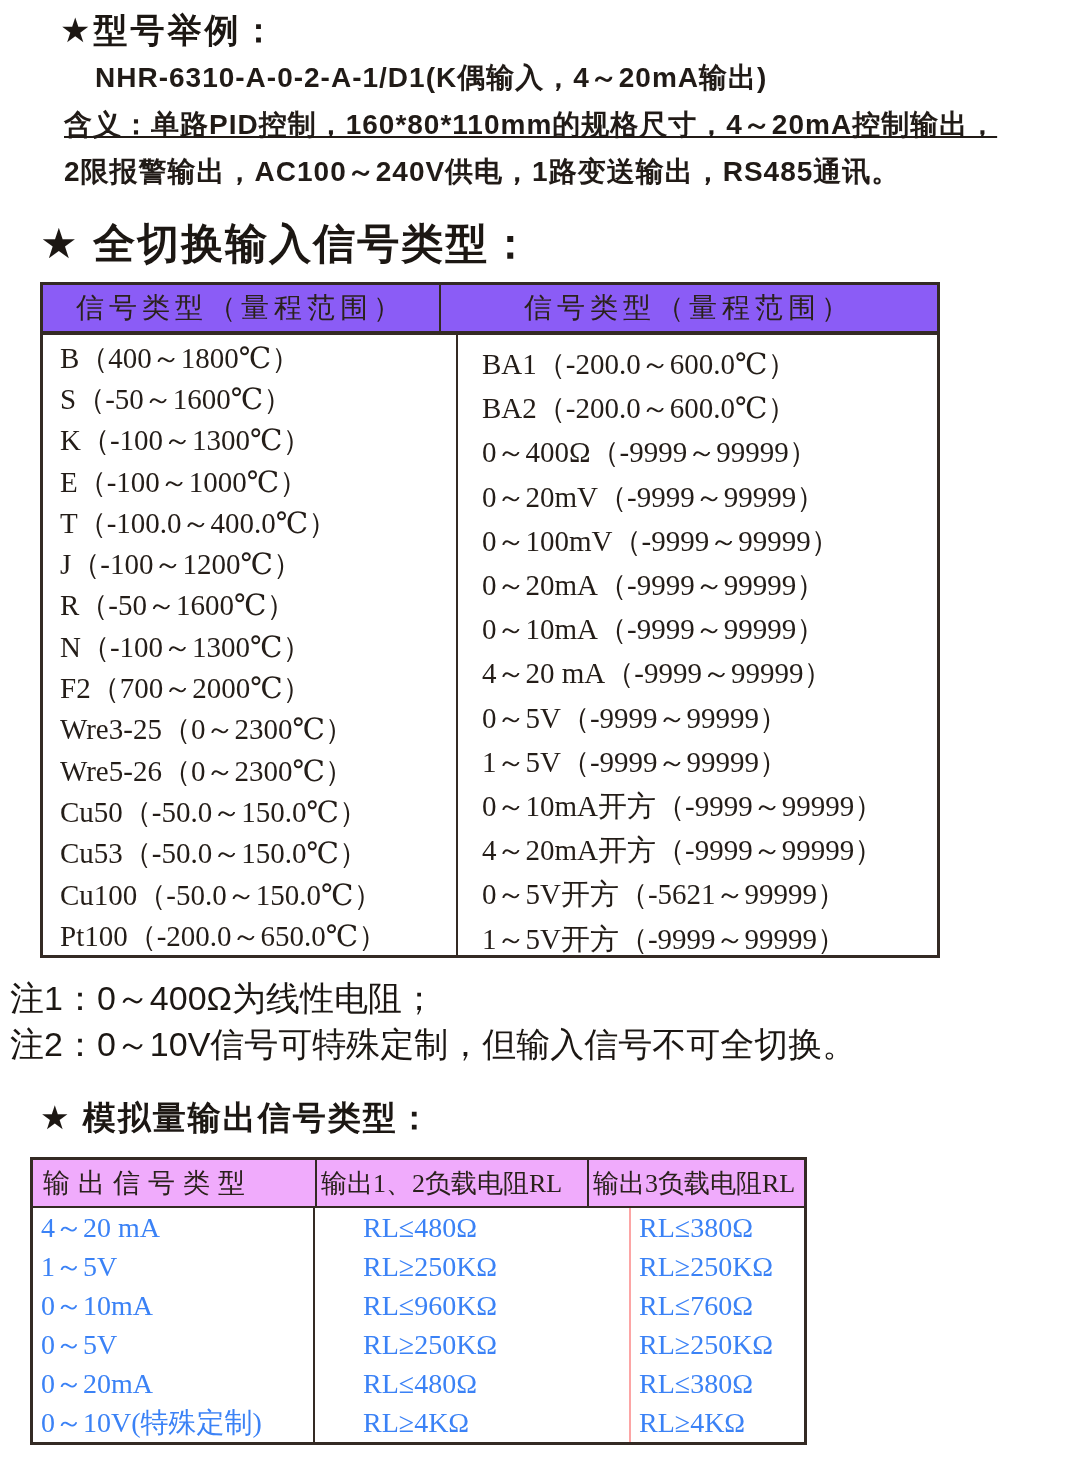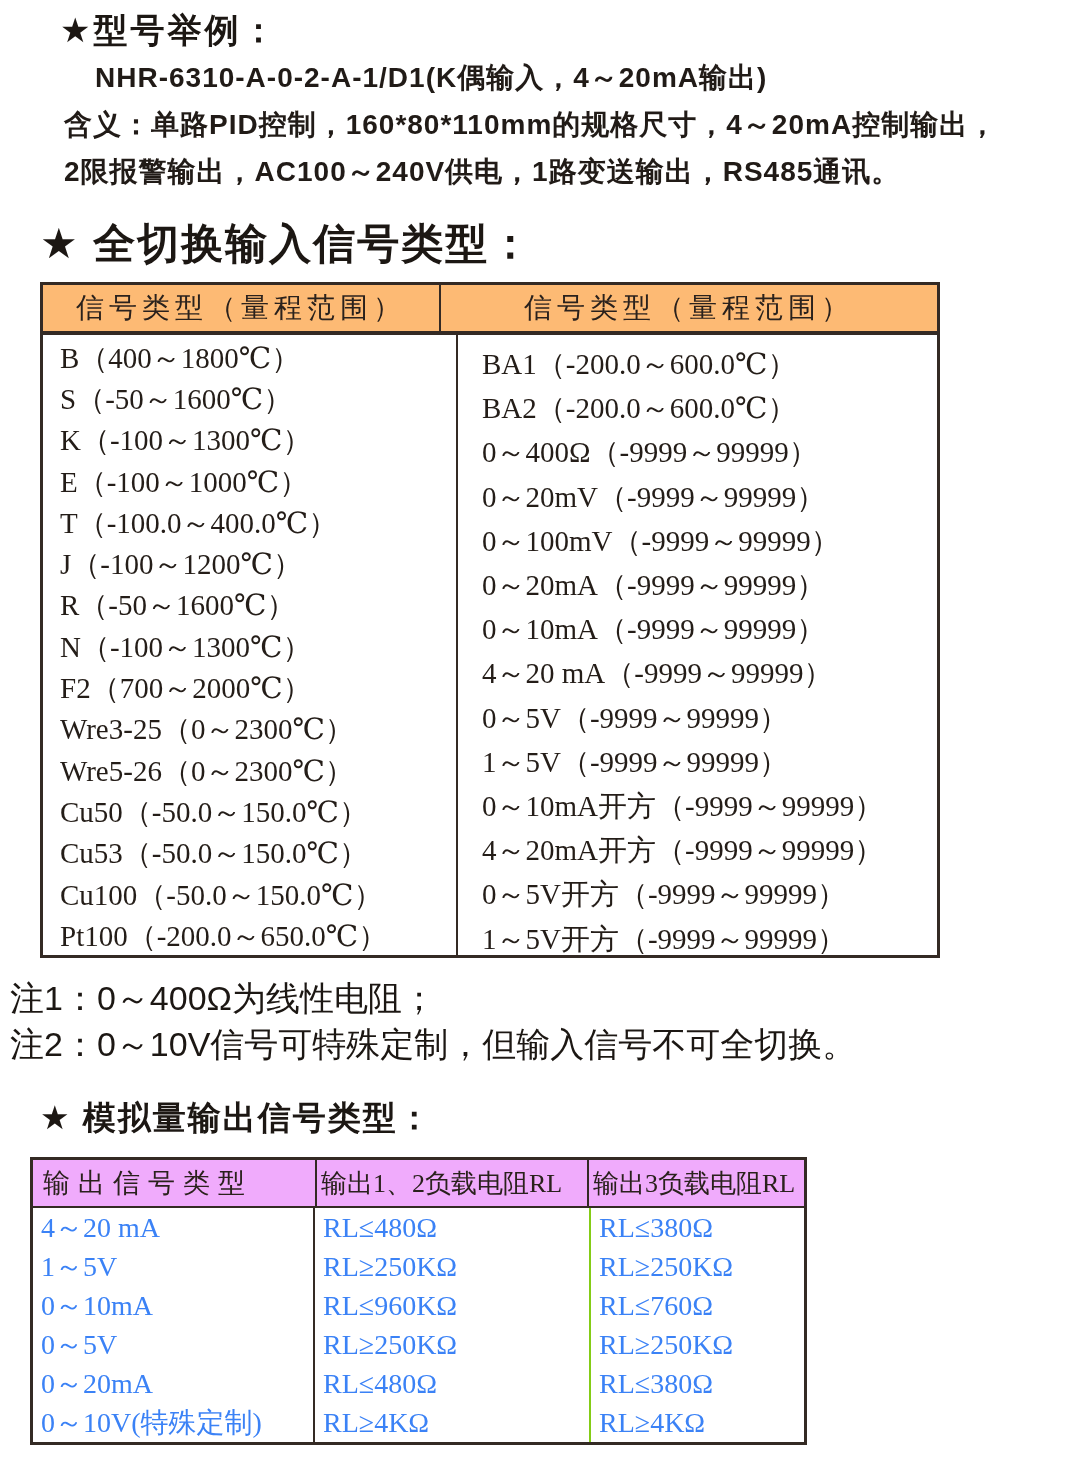"含义：单路PID控制，160*80*110mm的规格尺寸，4～20mA控制输出，" .desc-line1 { text-decoration: none -> underline }
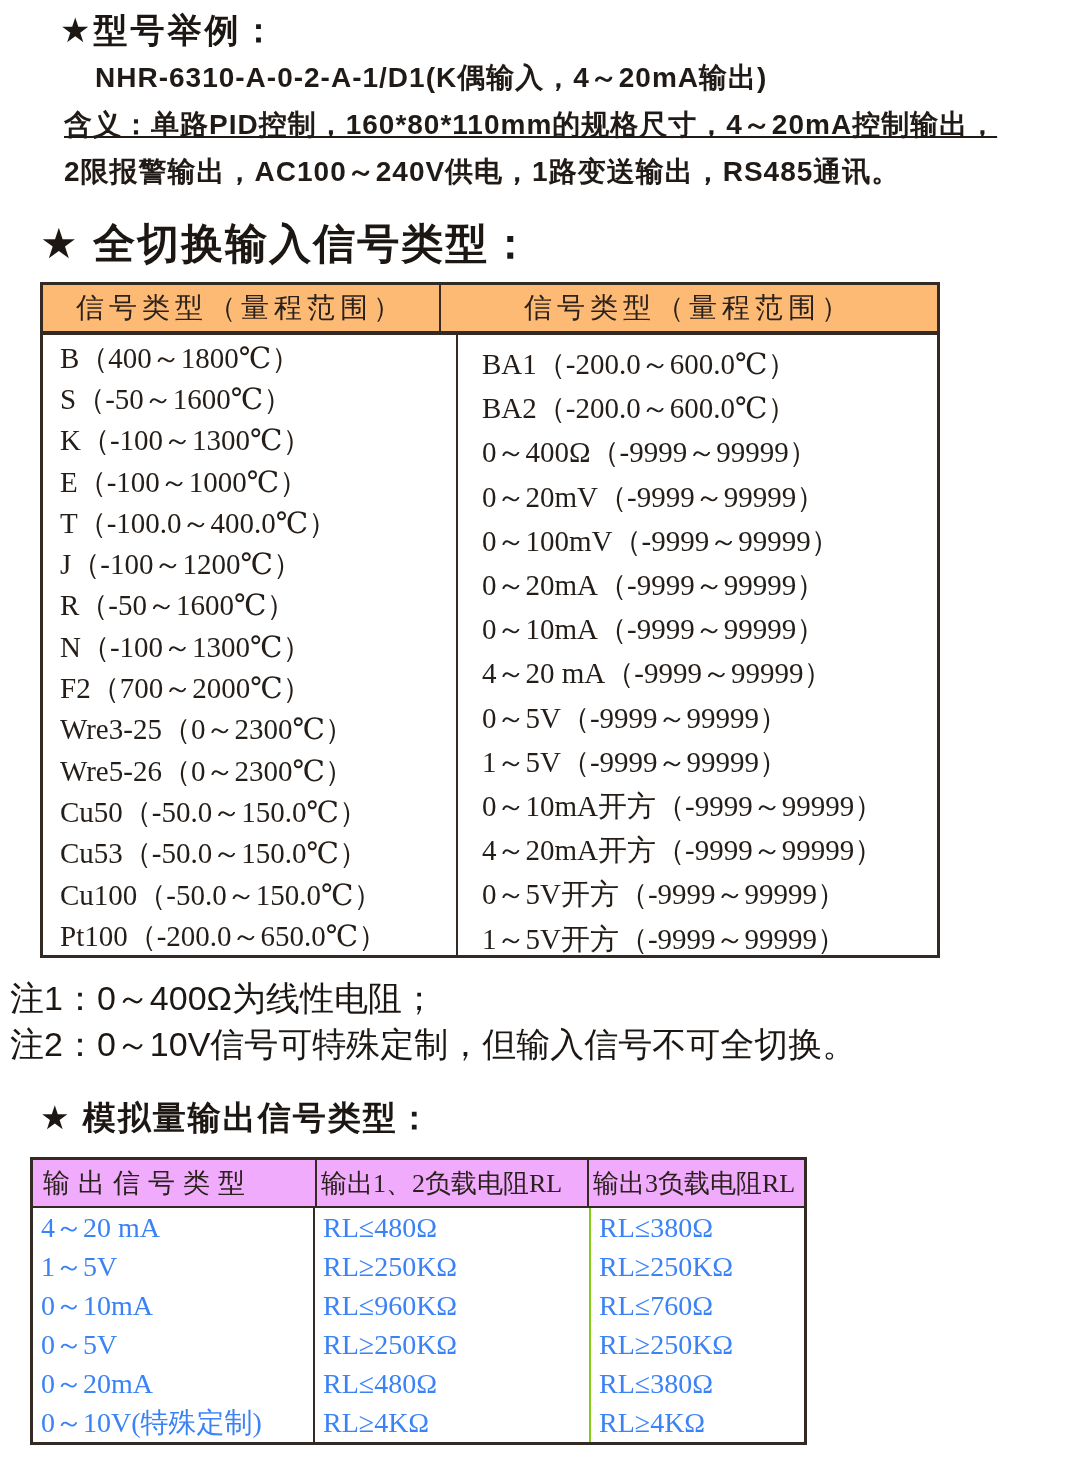"信号类型（量程范围）" .t1-head { background: #fdba74 -> #8b5cf6 }
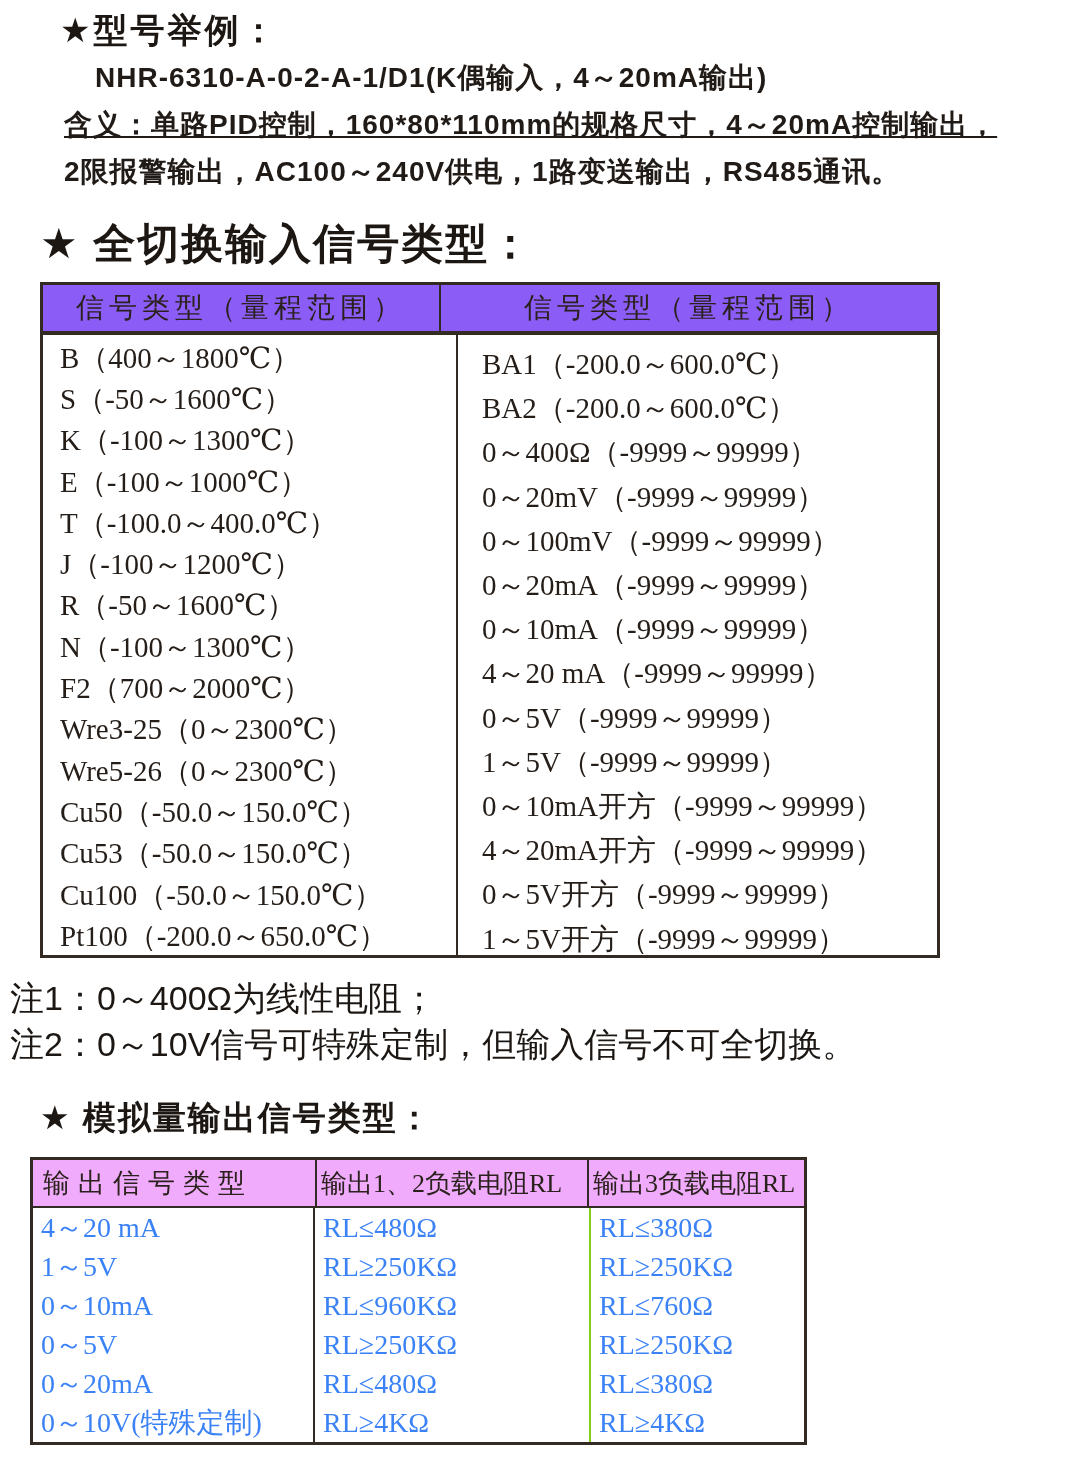"0～5V开方（-9999～99999）" div.line { text: -9999 -> -5621 }
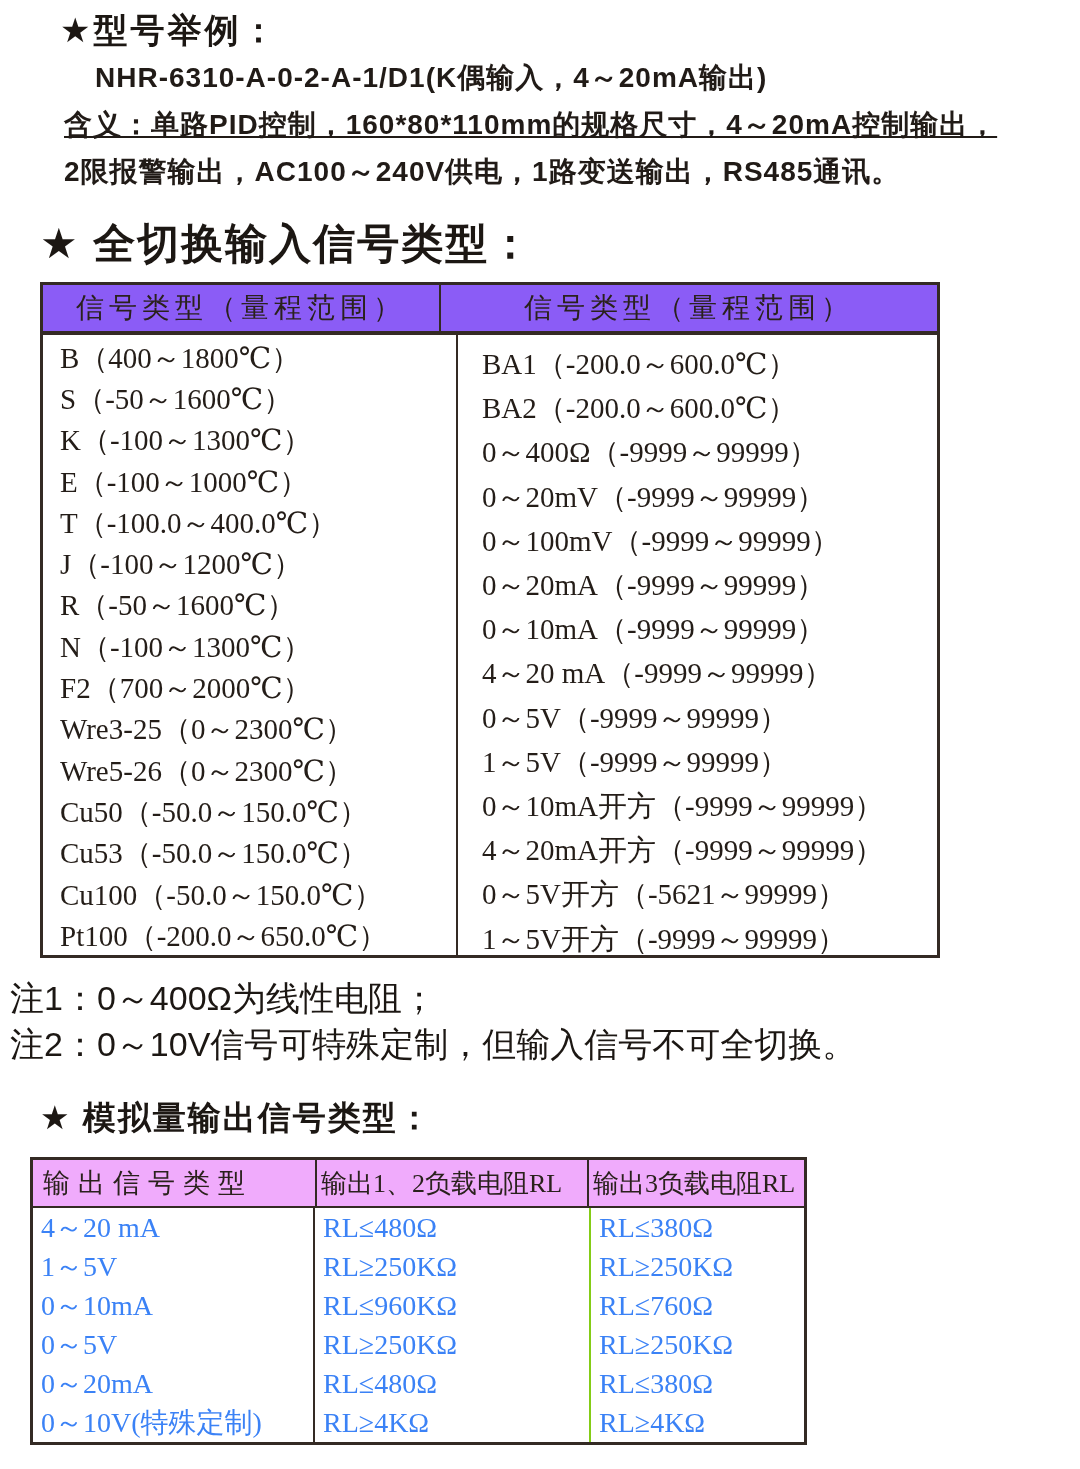"RL≤480Ω" .t2-row .rc2 { border-right: 2px solid #84cc16 -> 2px solid #fca5a5; margin-left: none -> 40px }
